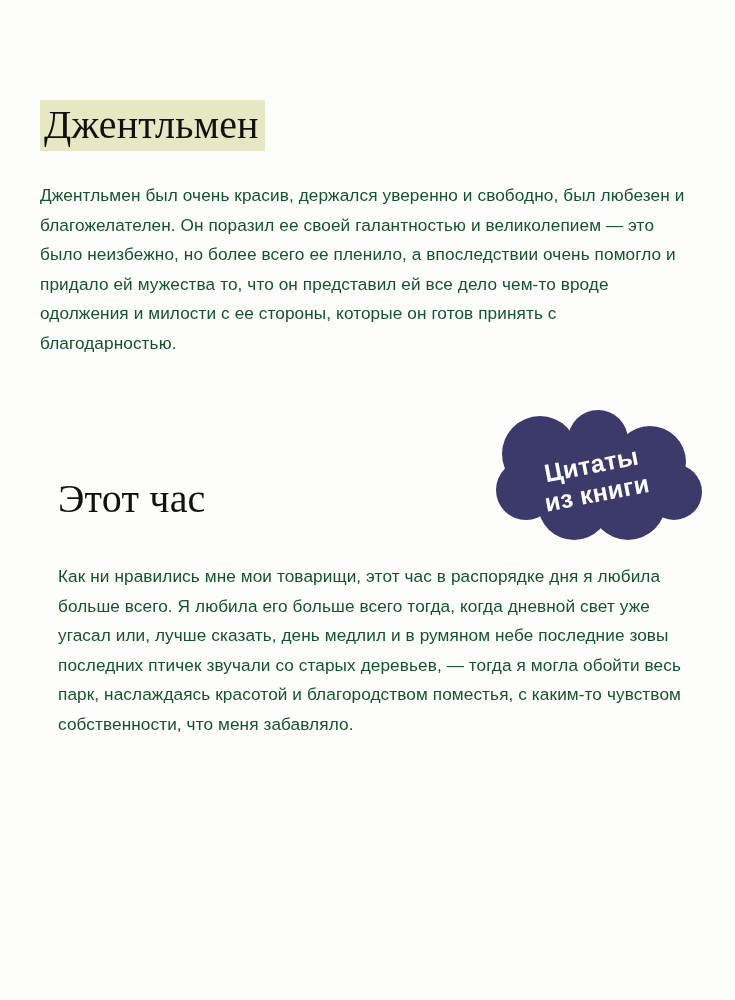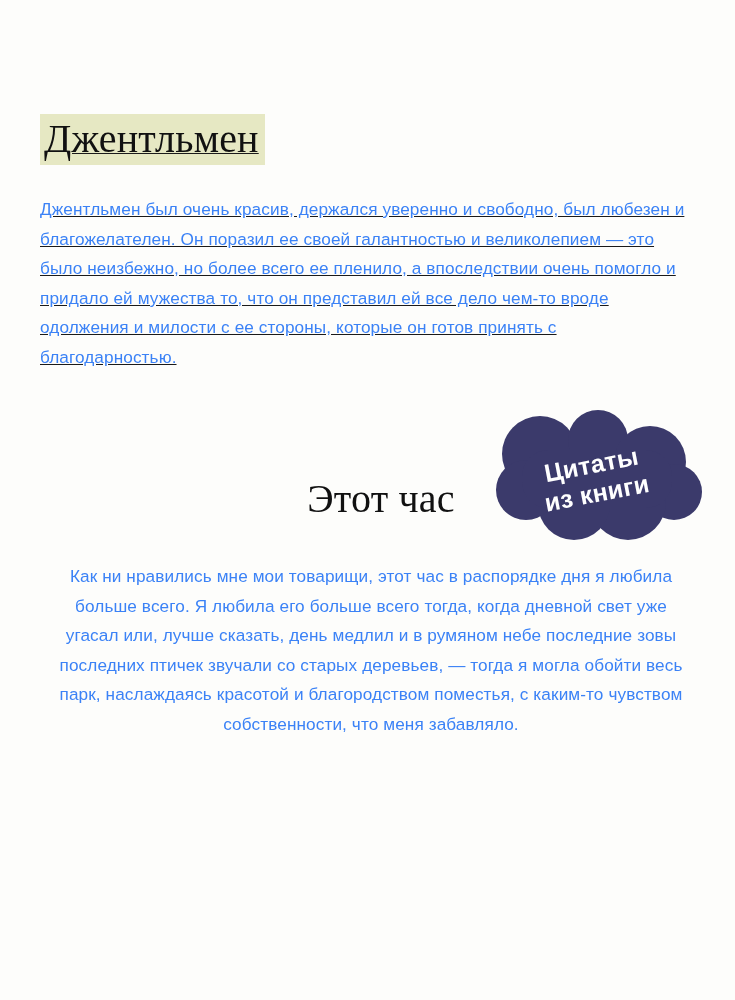"Джентльмен" #section-1 { text-decoration: underline -> none; top: 112px -> 98px }
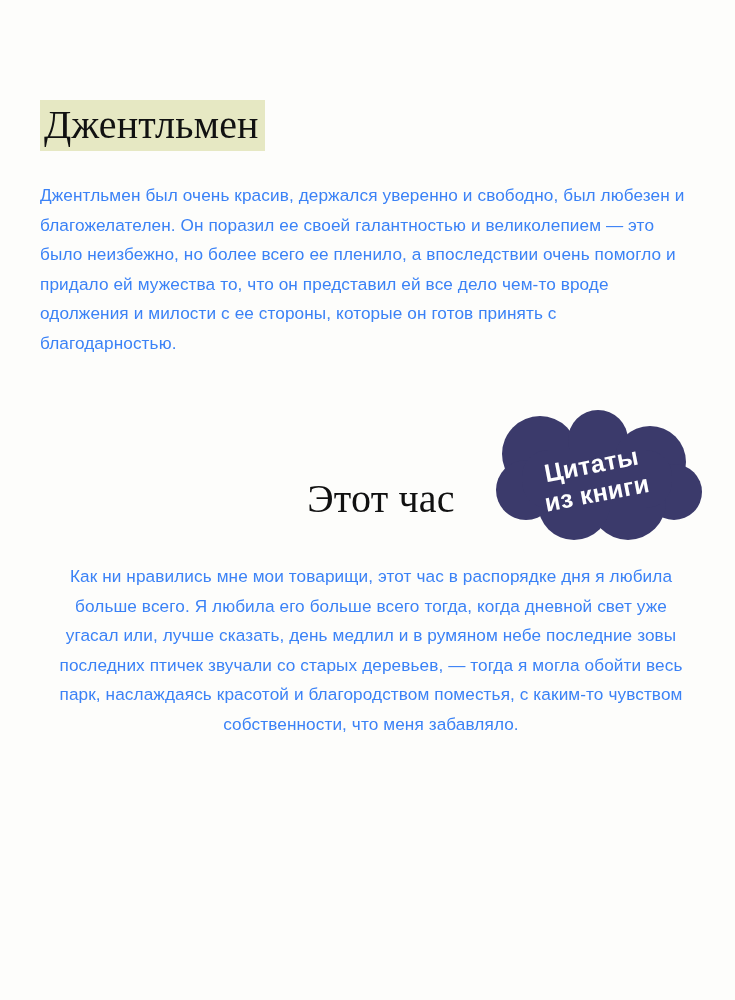"Джентльмен был очень красив, держался" .body-text { color: #3b82f6 -> #14532d }
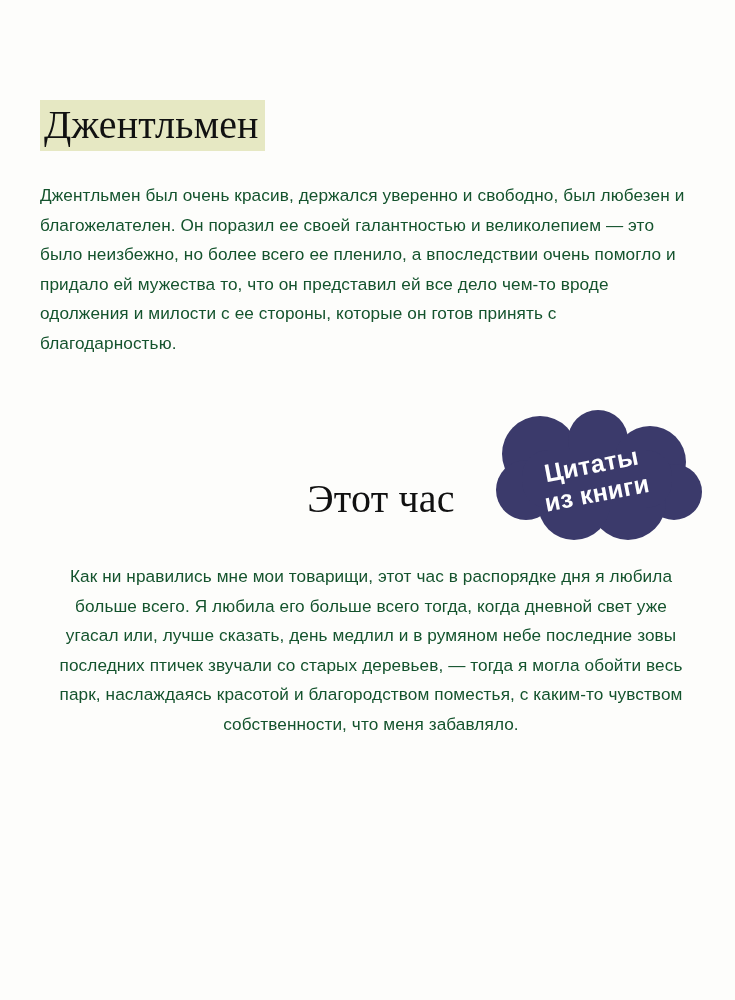"Этот час" #section-2 { left: 51px -> 58px; text-align: center -> none }
